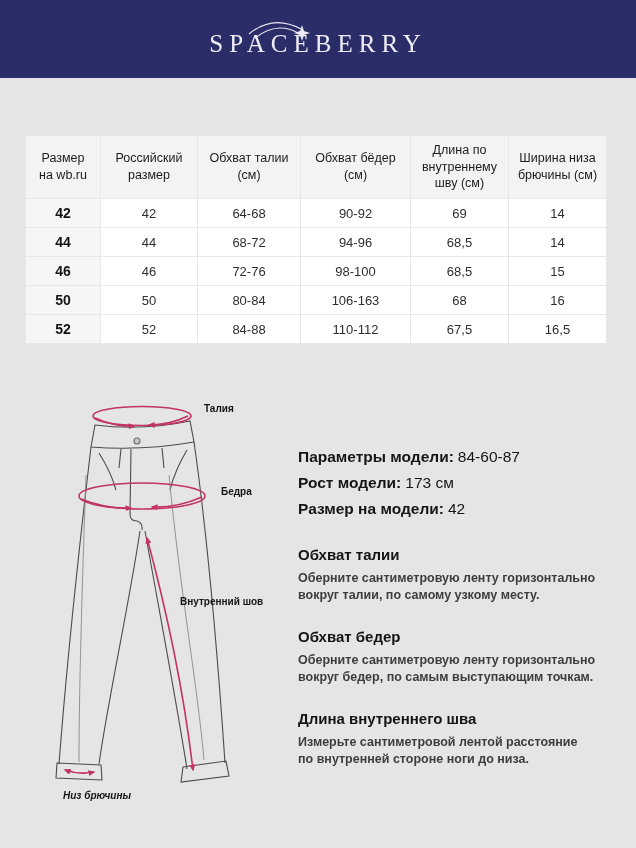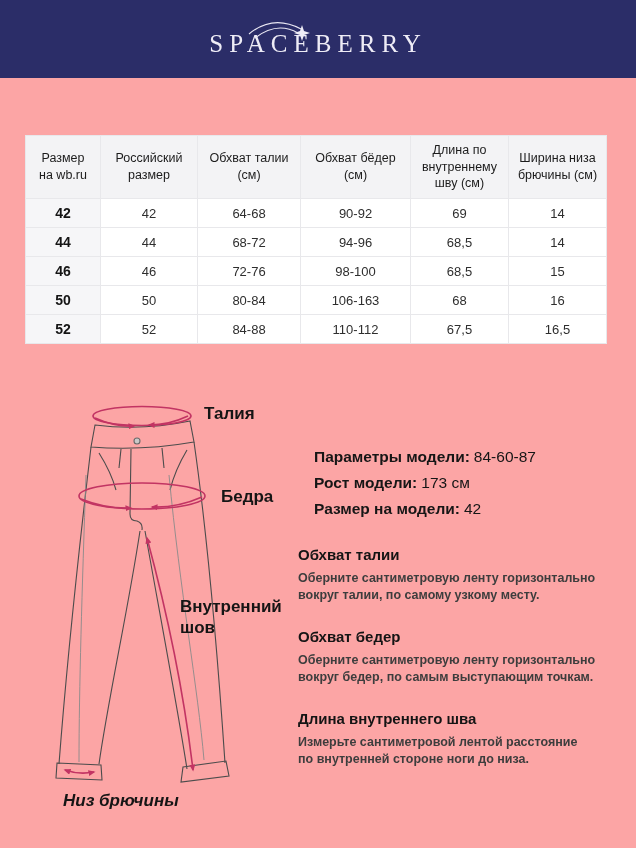"SPACEBERRY" .page { background: #fca5a5 -> #e5e5e5 }
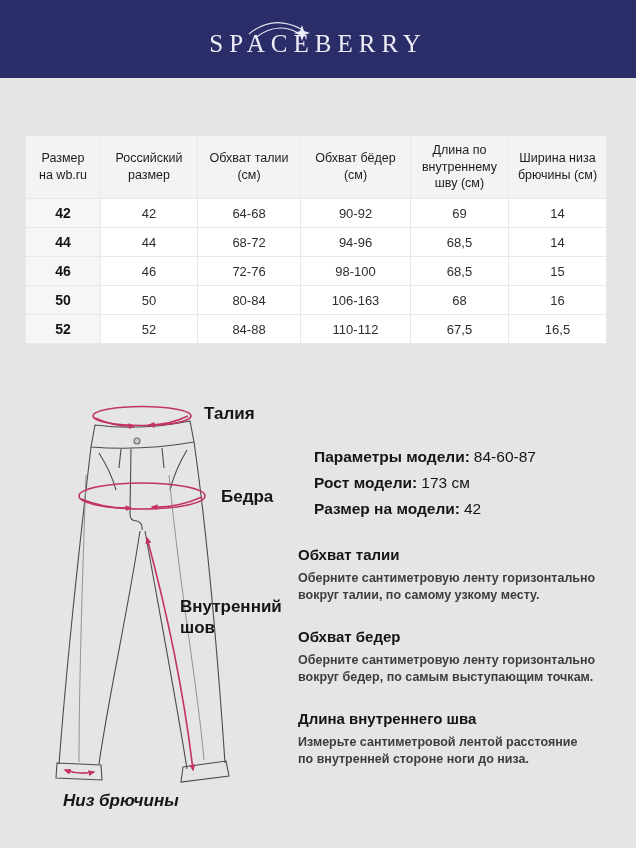"Талия" .diag-label { font-size: 17px -> 10px }
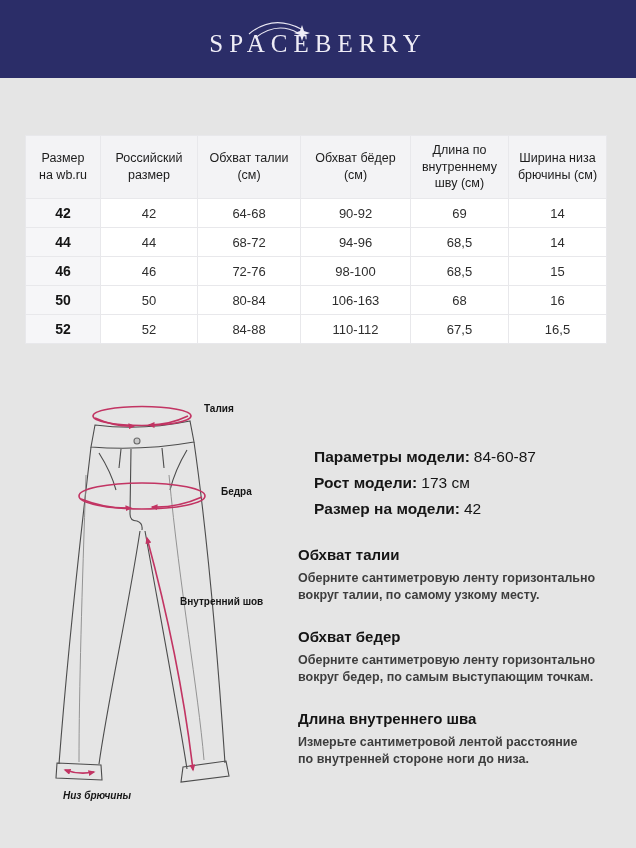"Параметры модели:" .info-line .lbl { margin-left: 16px -> none }
